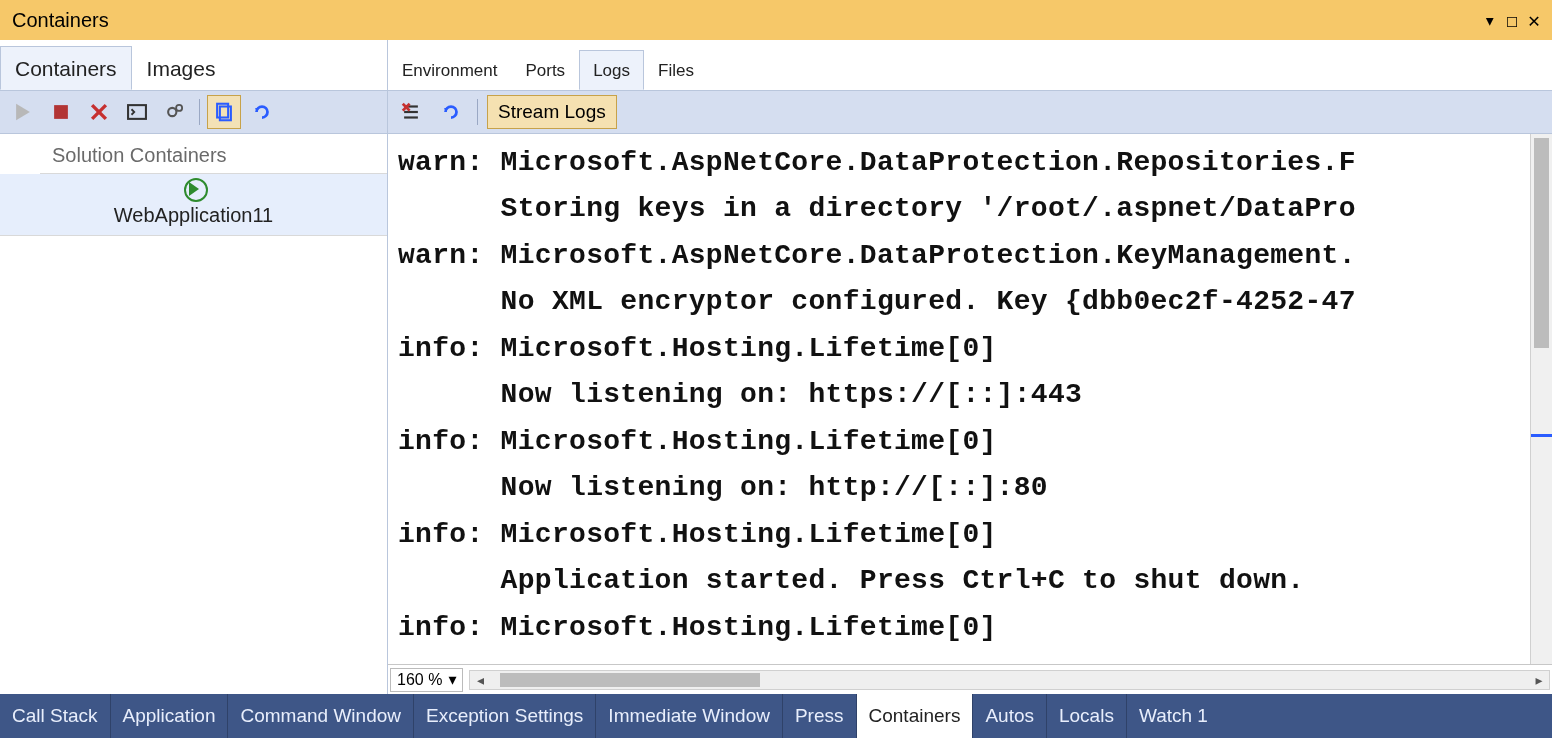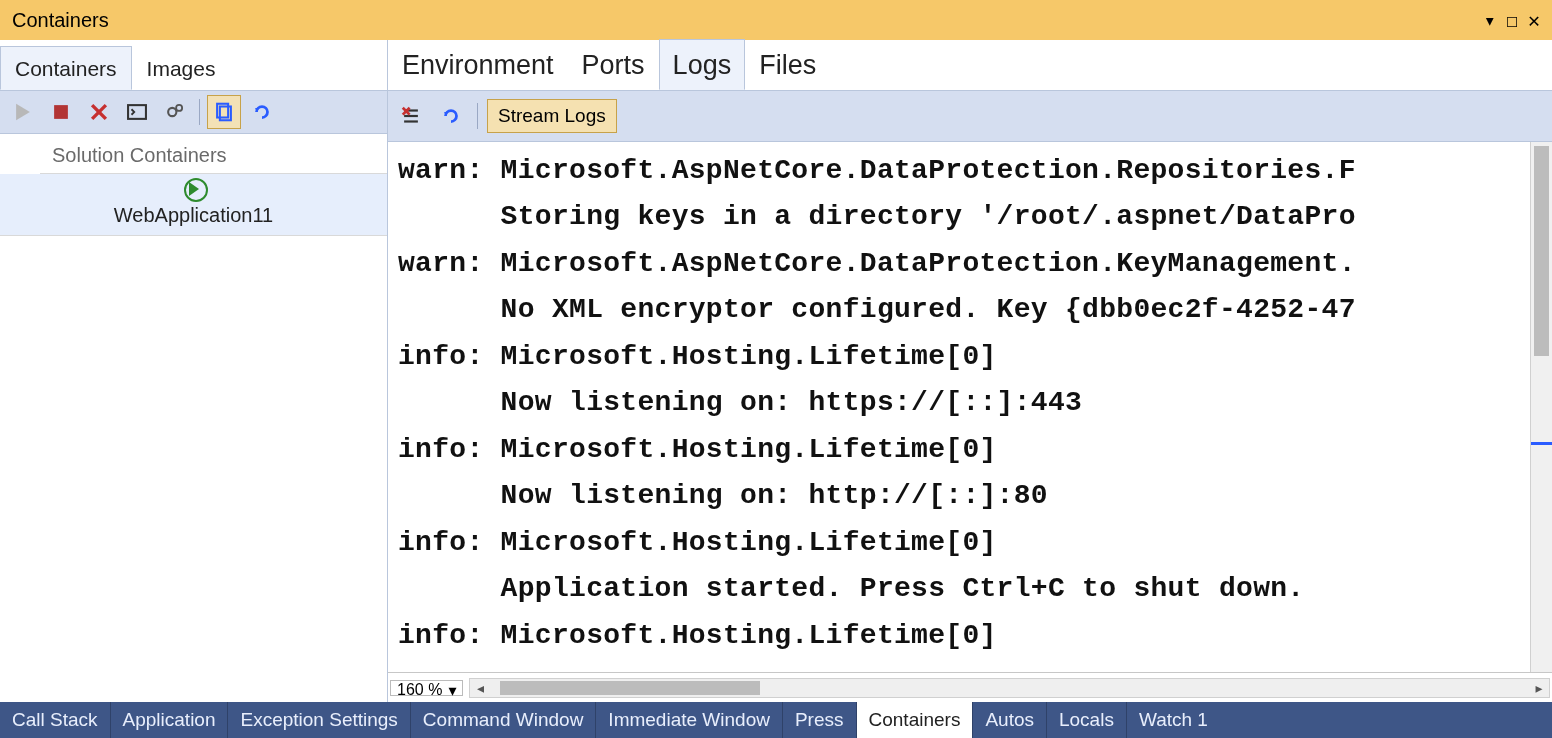"Environment" .right-tabs-row .tab { font-size: 27px -> 17px }
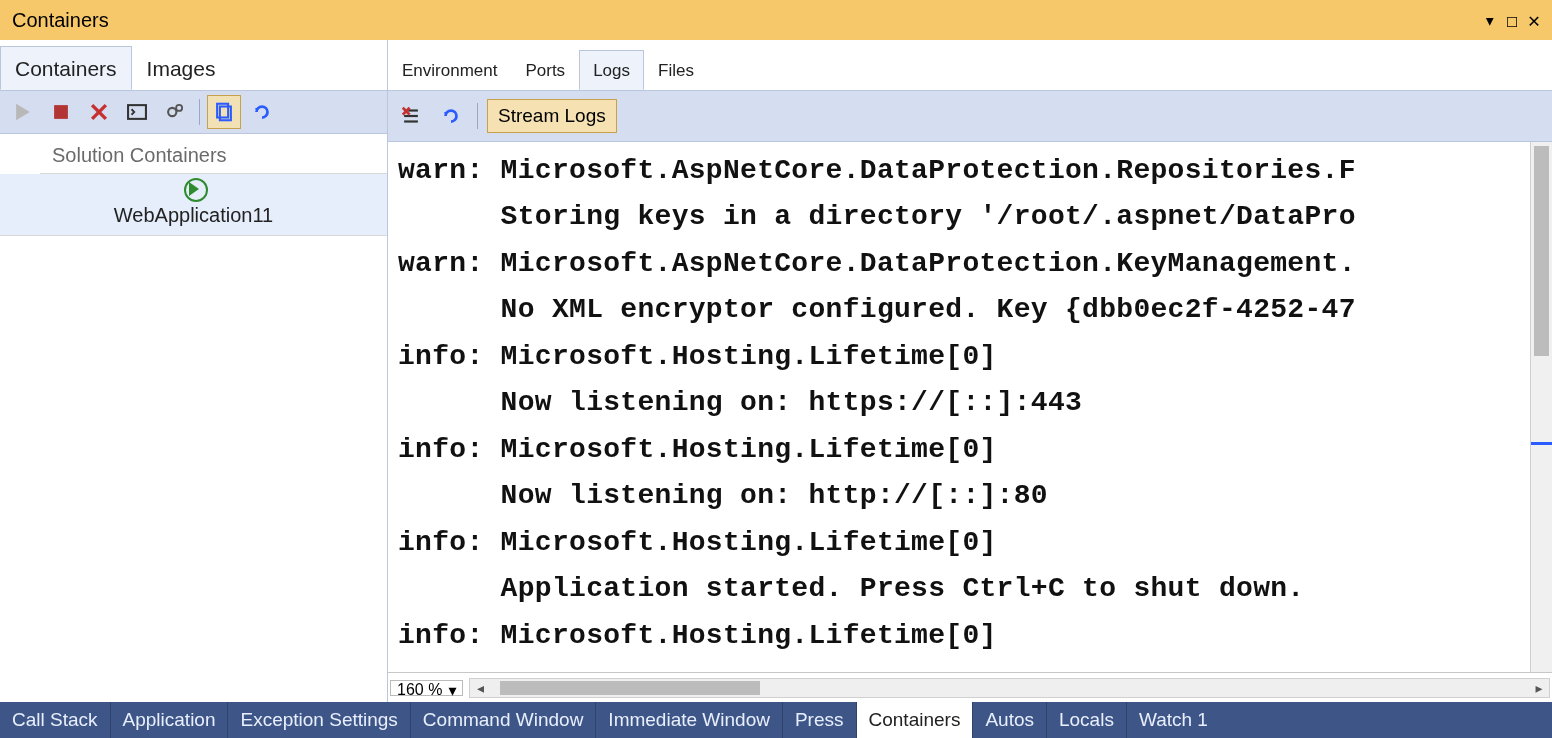"Stream Logs" .right-toolbar { height: 52px -> 44px }
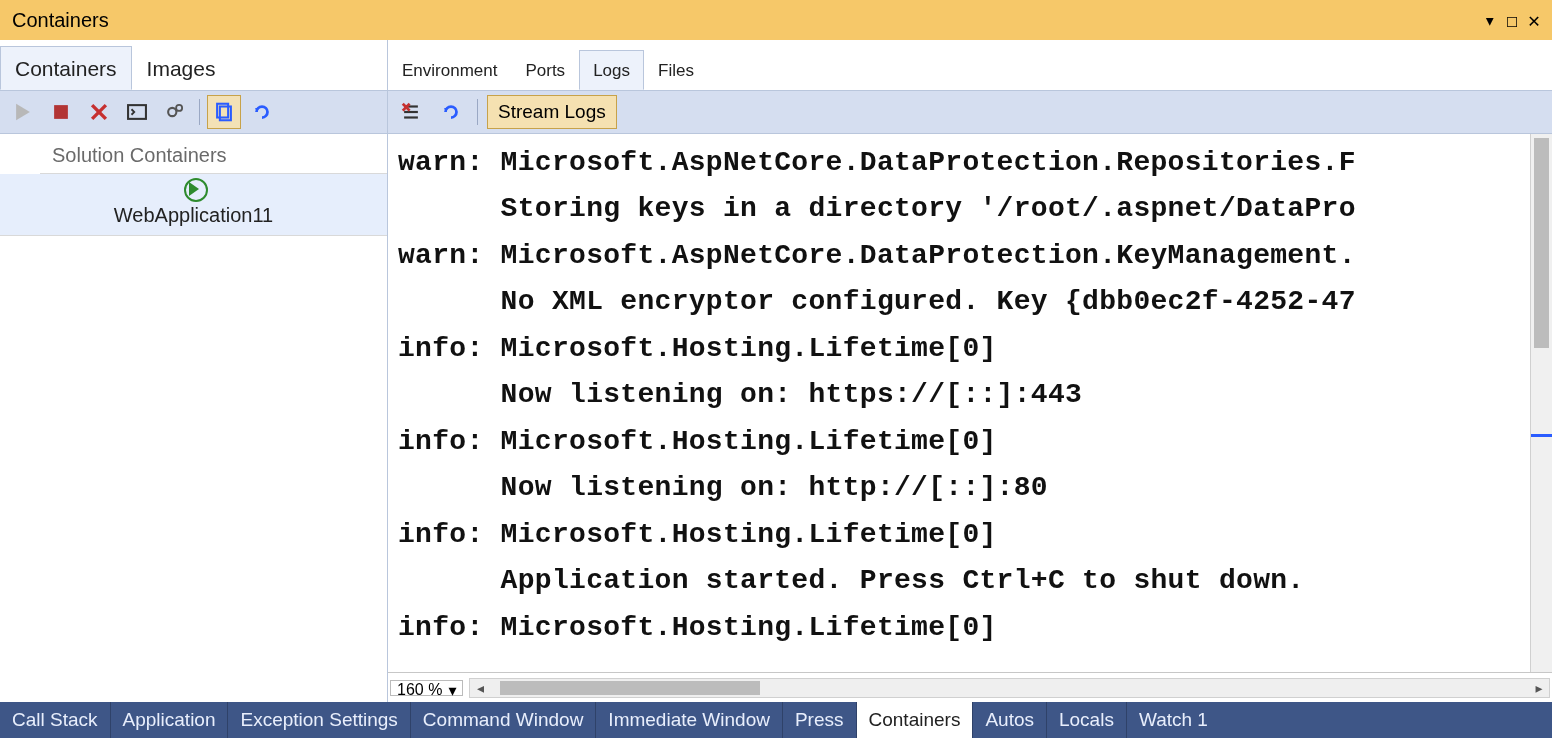"160 %" .zoom-box { align-items: flex-start -> center; height: 16px -> 24px }
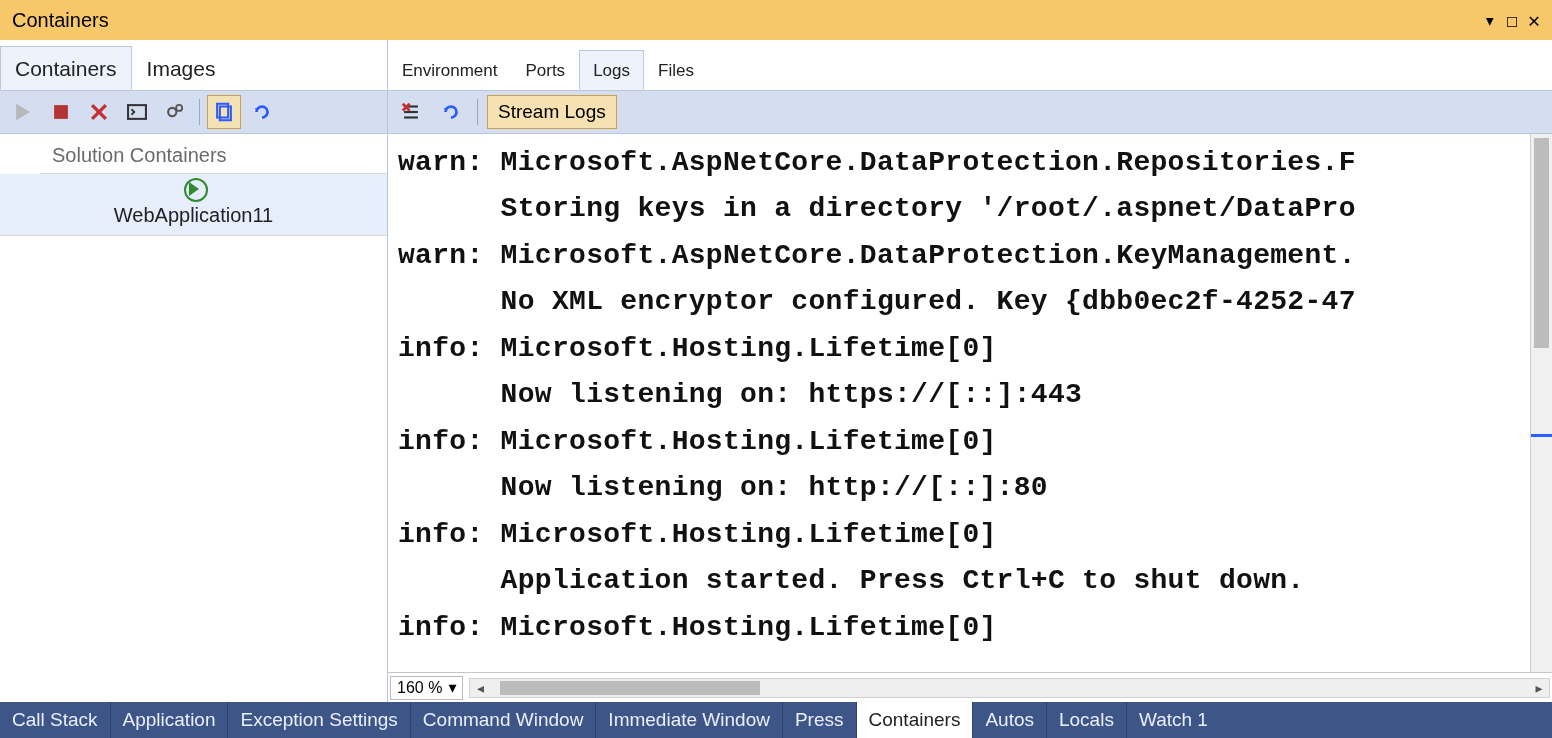"Call Stack" .footer { height: 36px -> 44px }
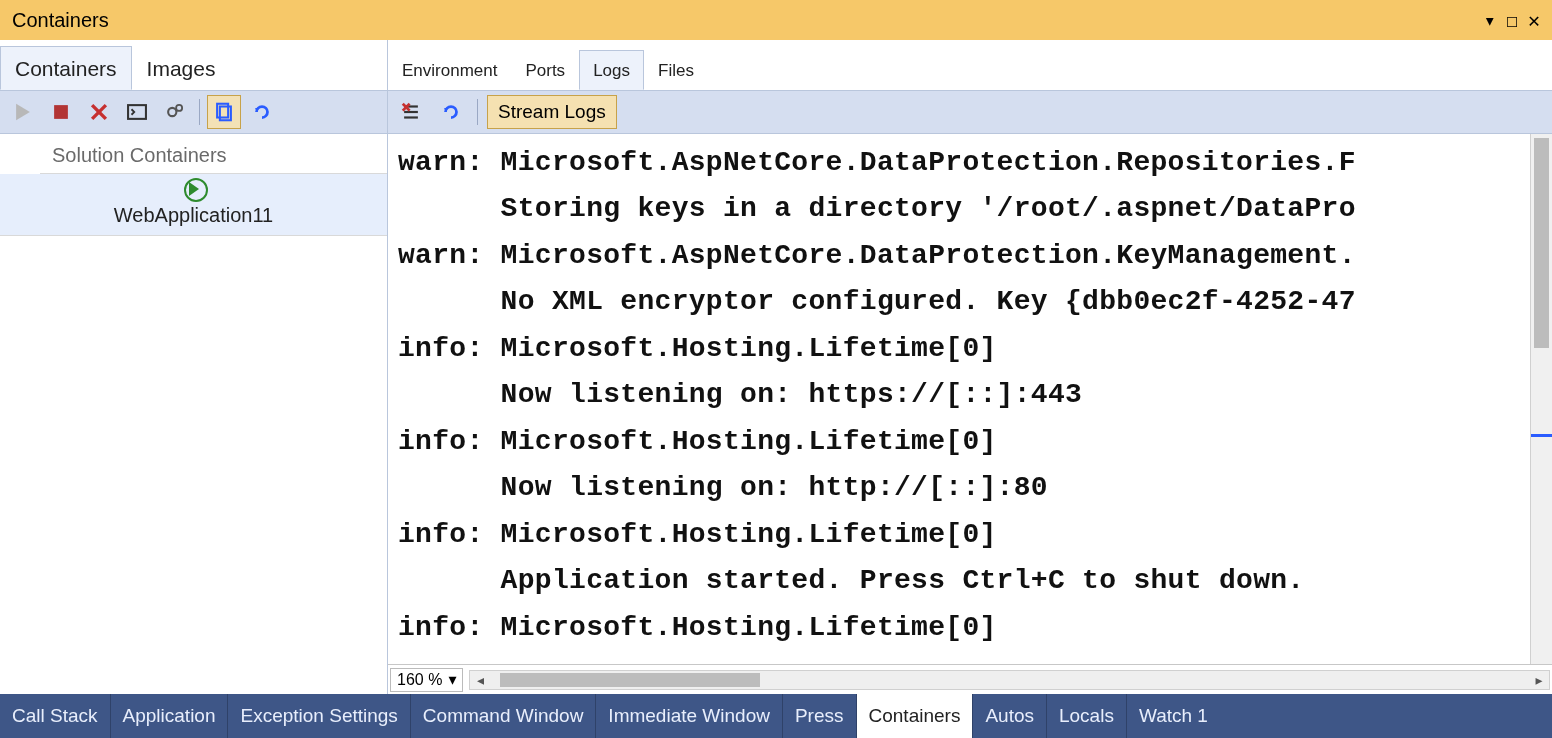"Exception Settings" div.footer-tab { order: before "Command Window" -> after "Command Window" }
